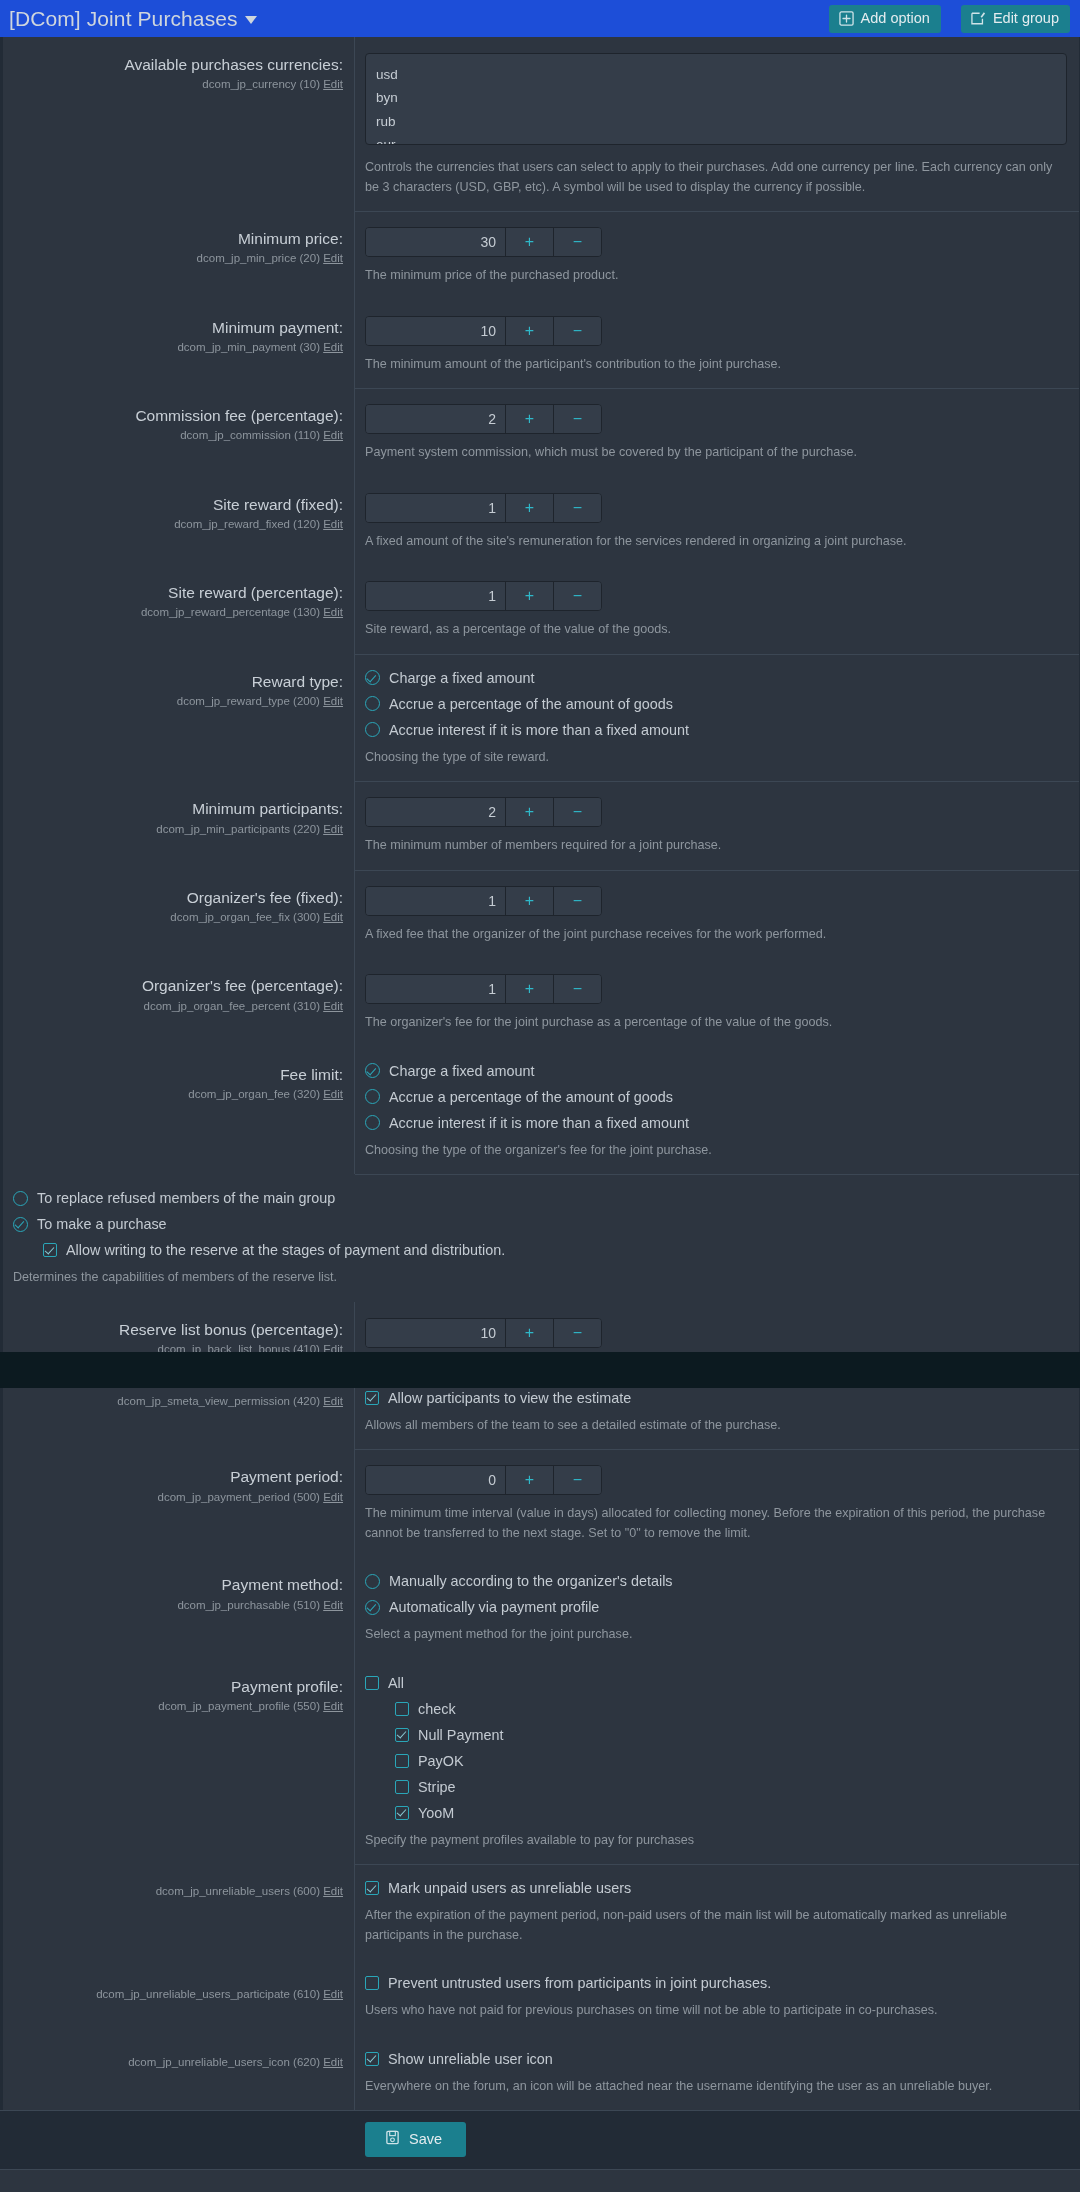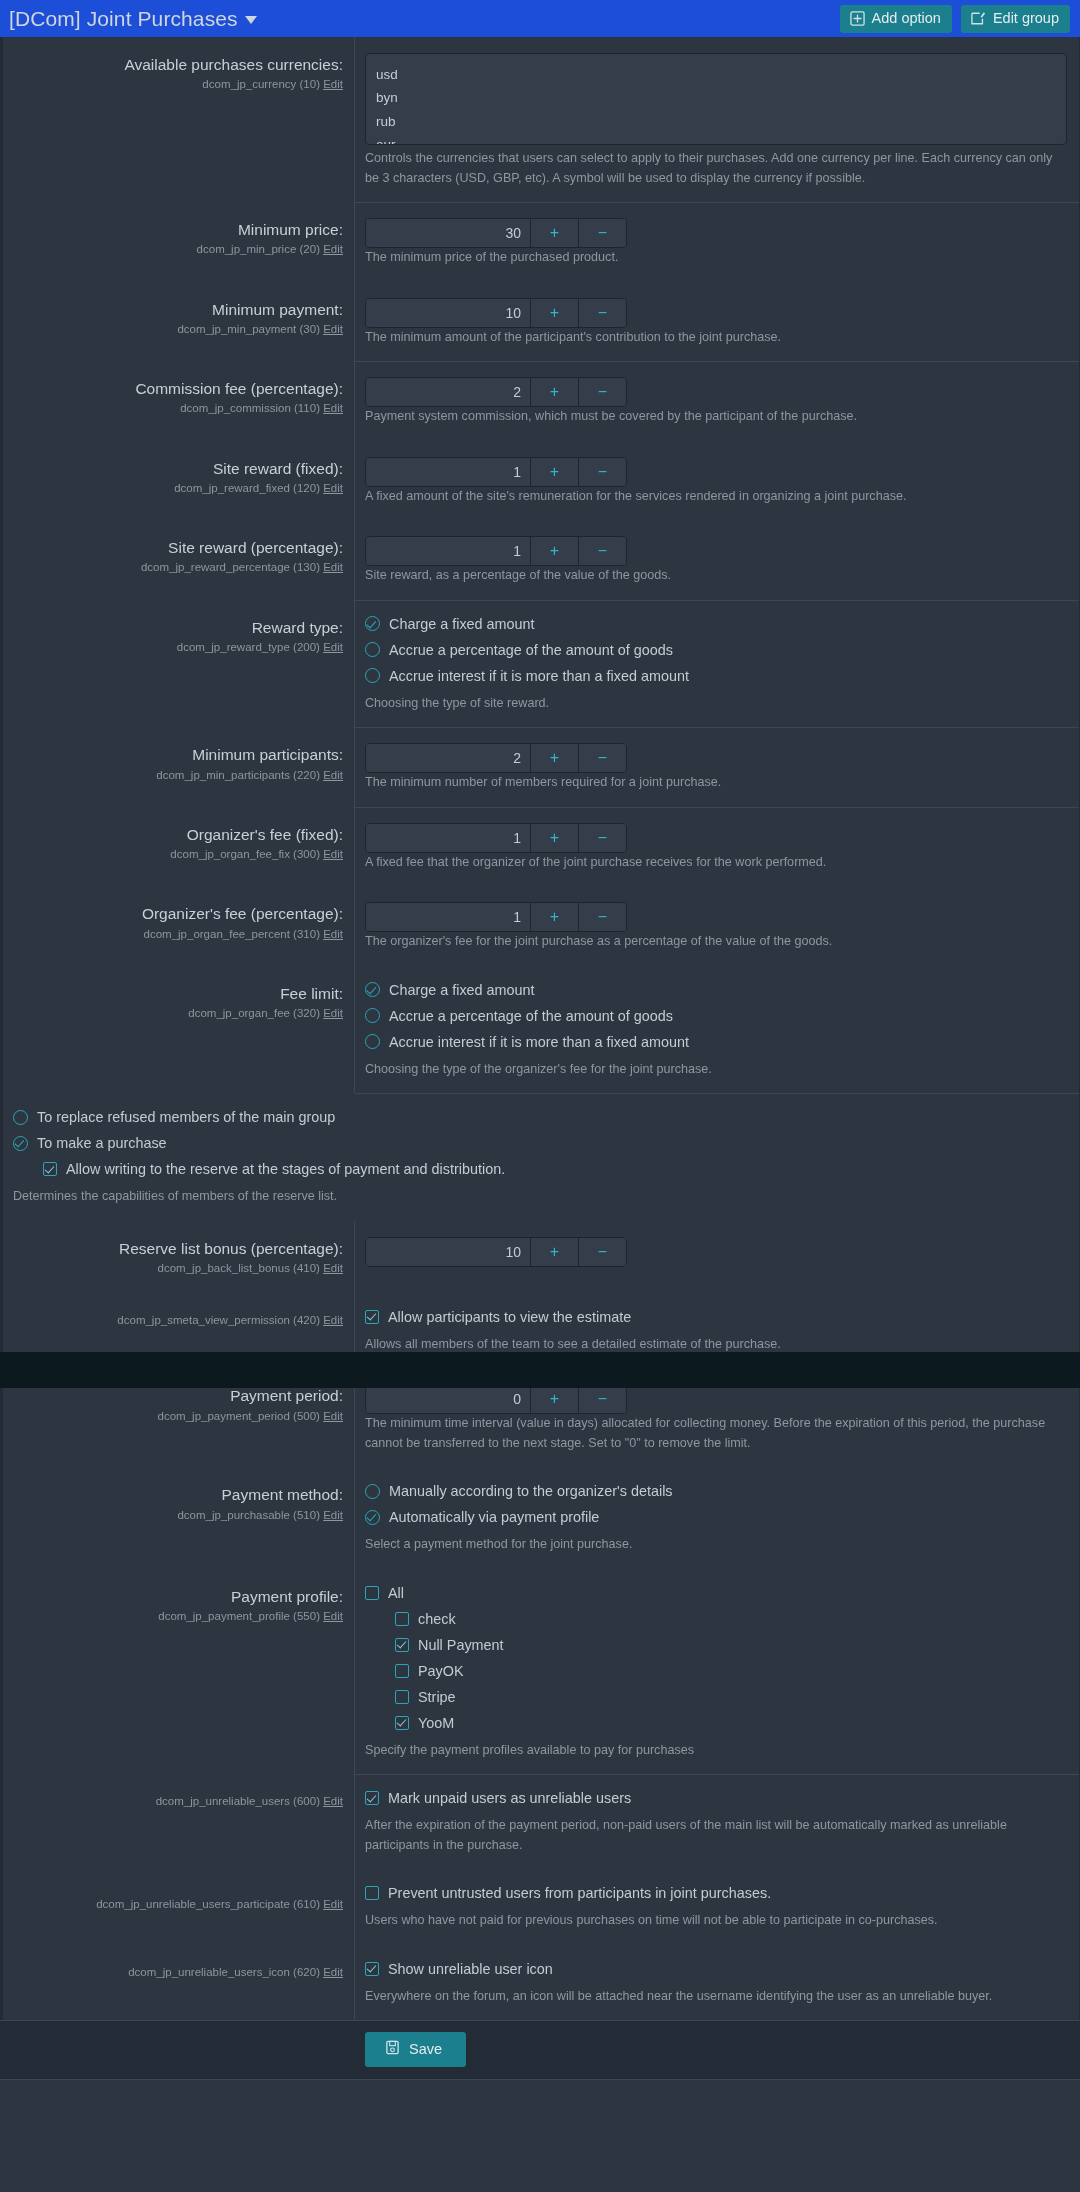"Add option" .hdr-actions { gap: 9px -> 20px }
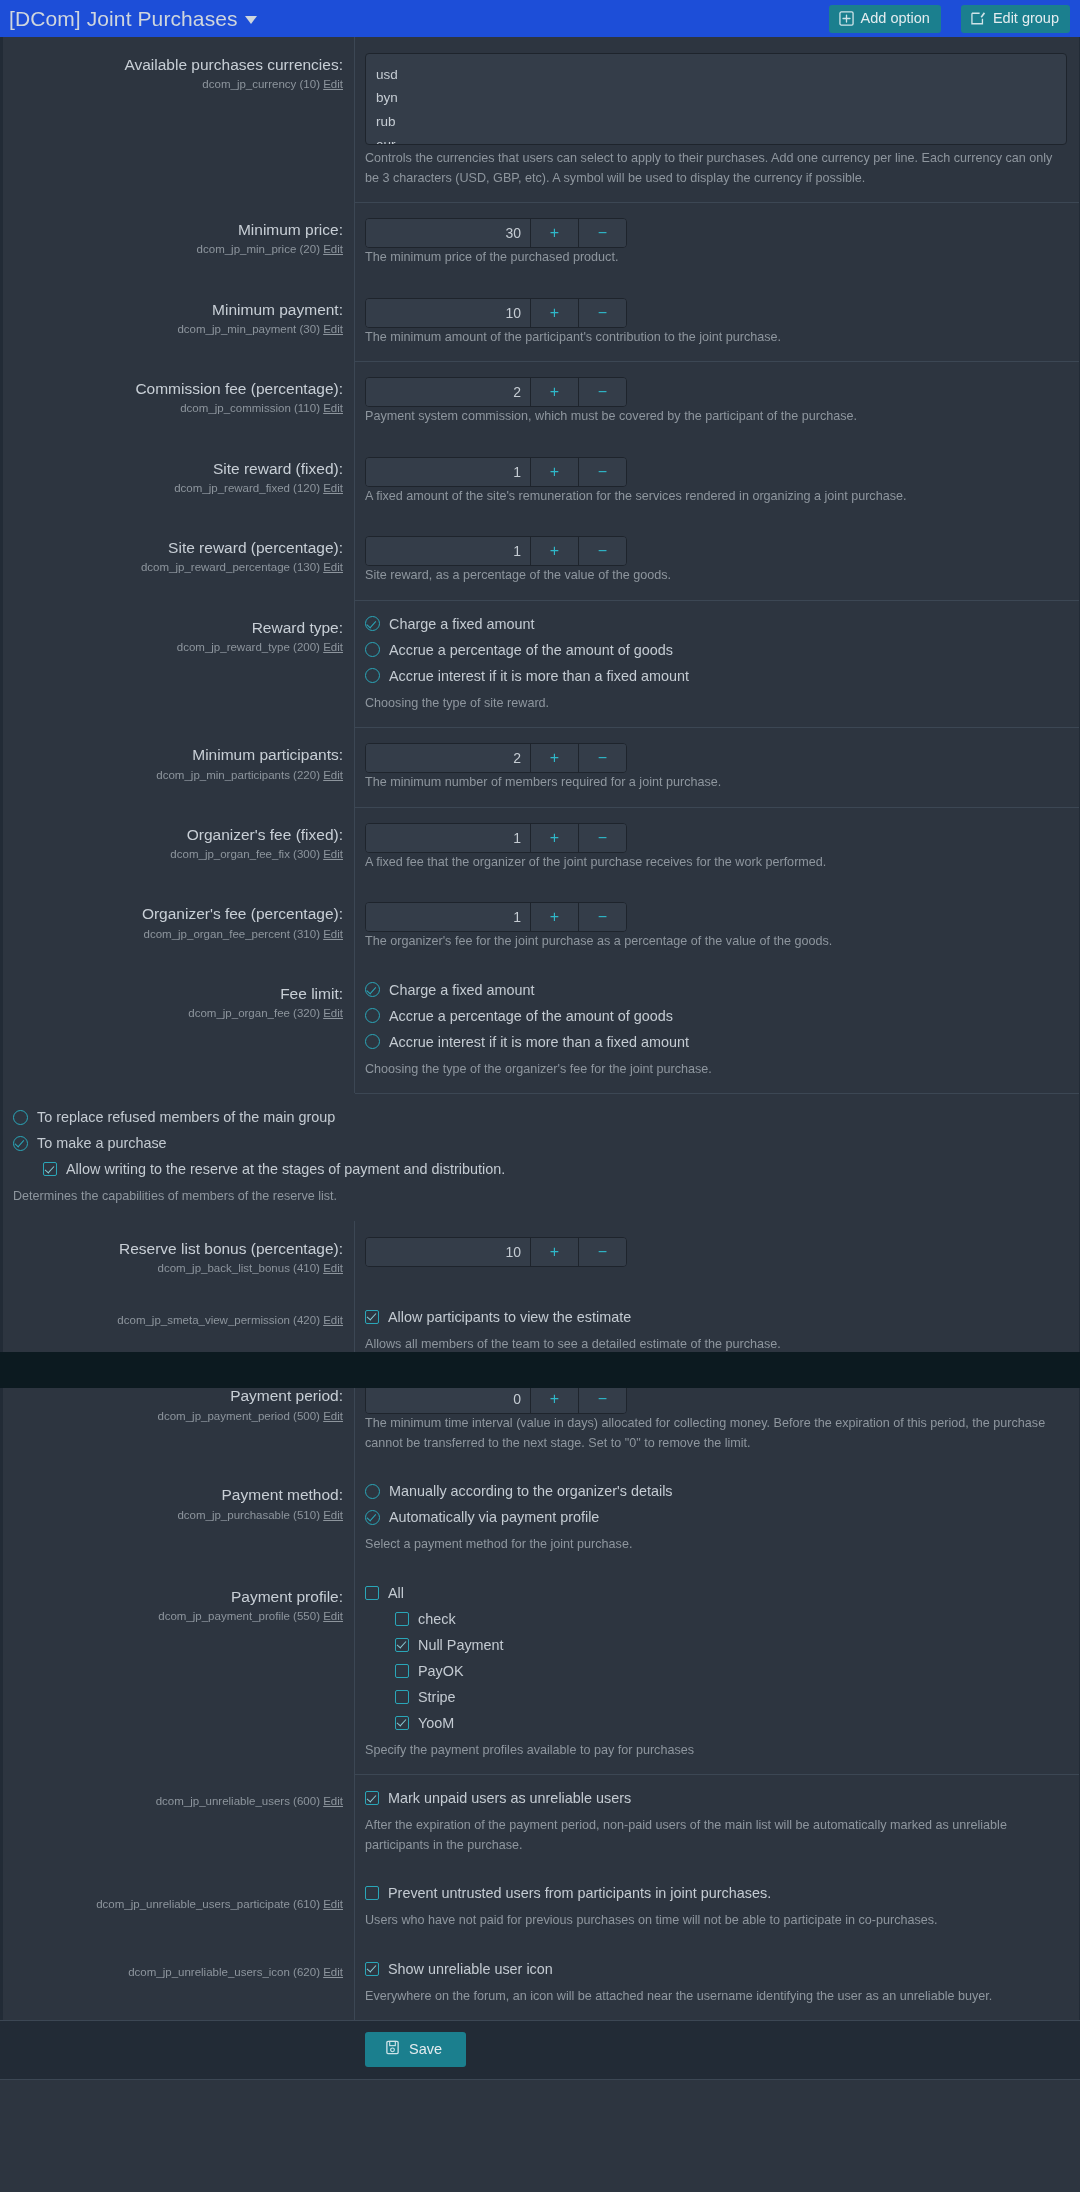"Controls the currencies that users" .desc { margin-top: none -> 9px }
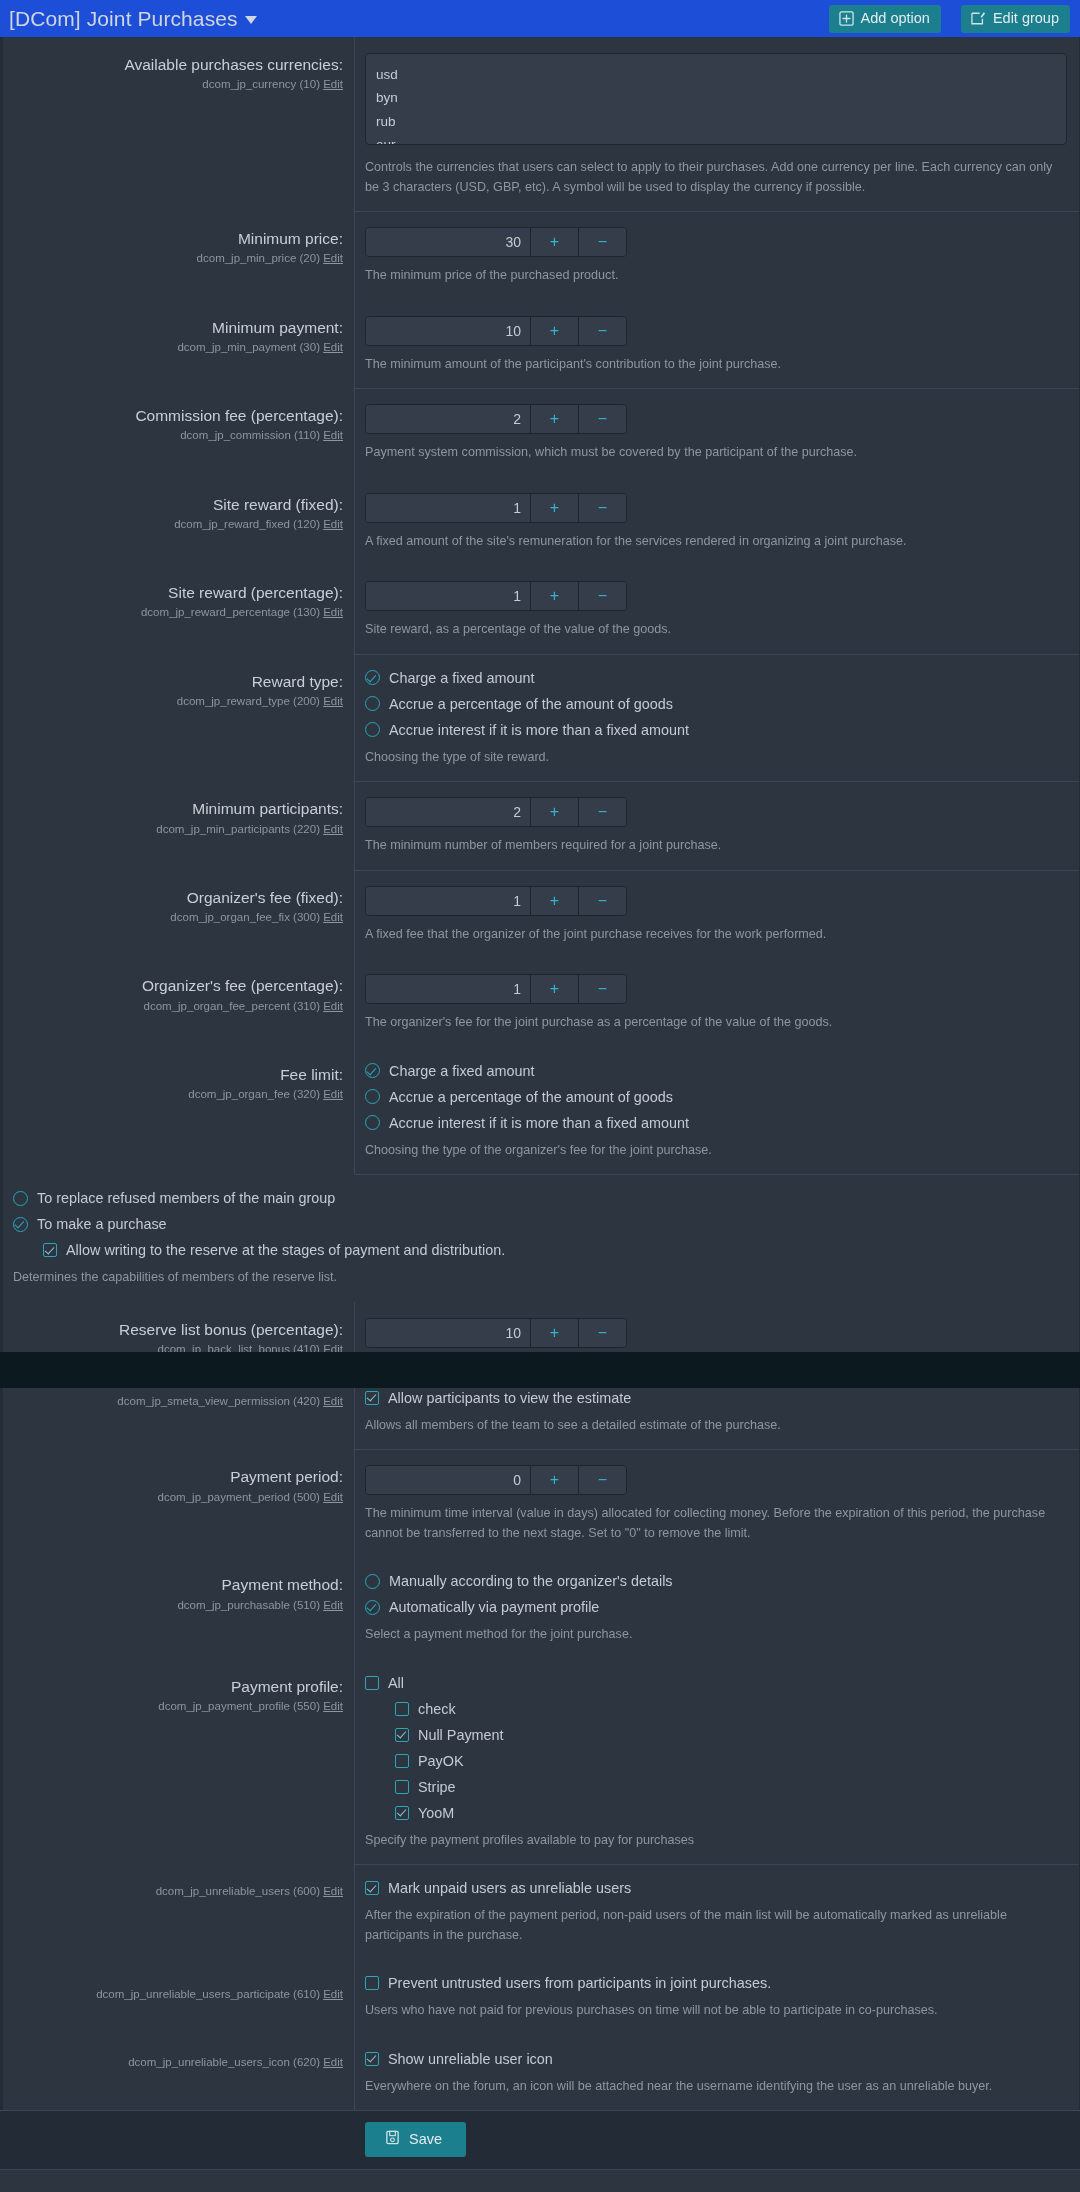"30" .stepper { width: 262px -> 237px }
